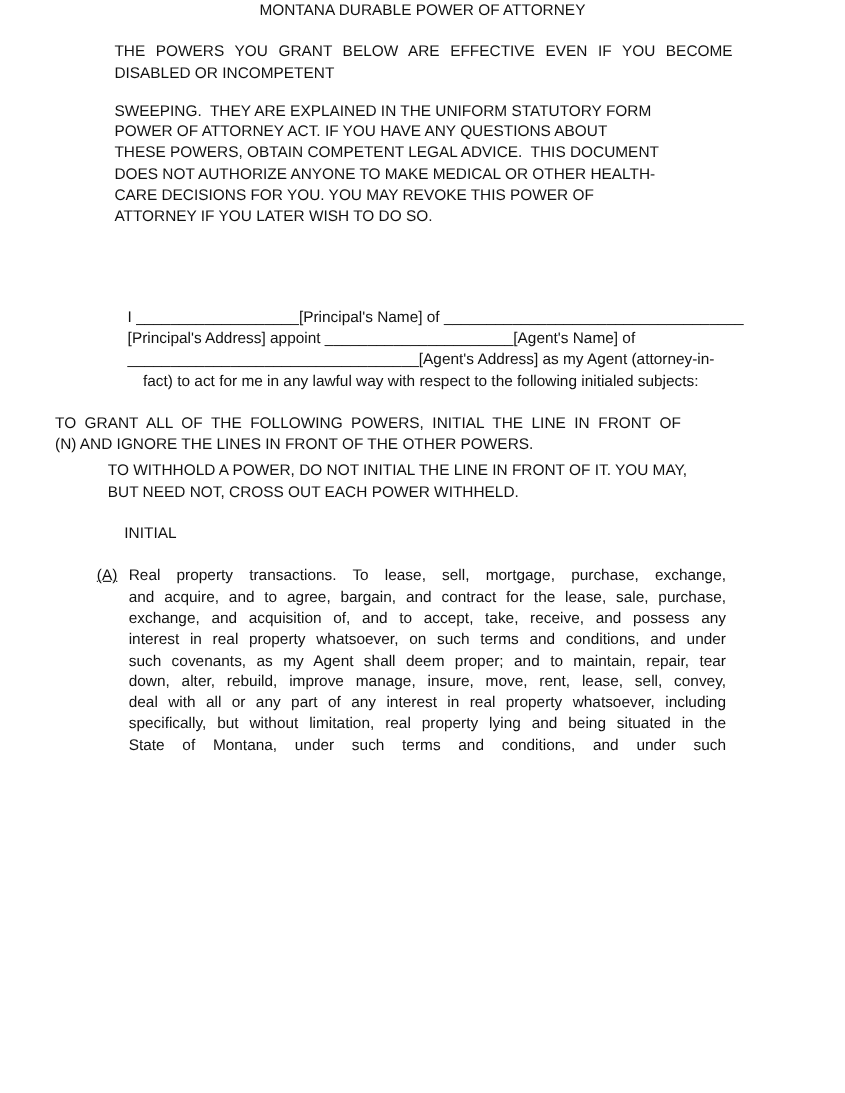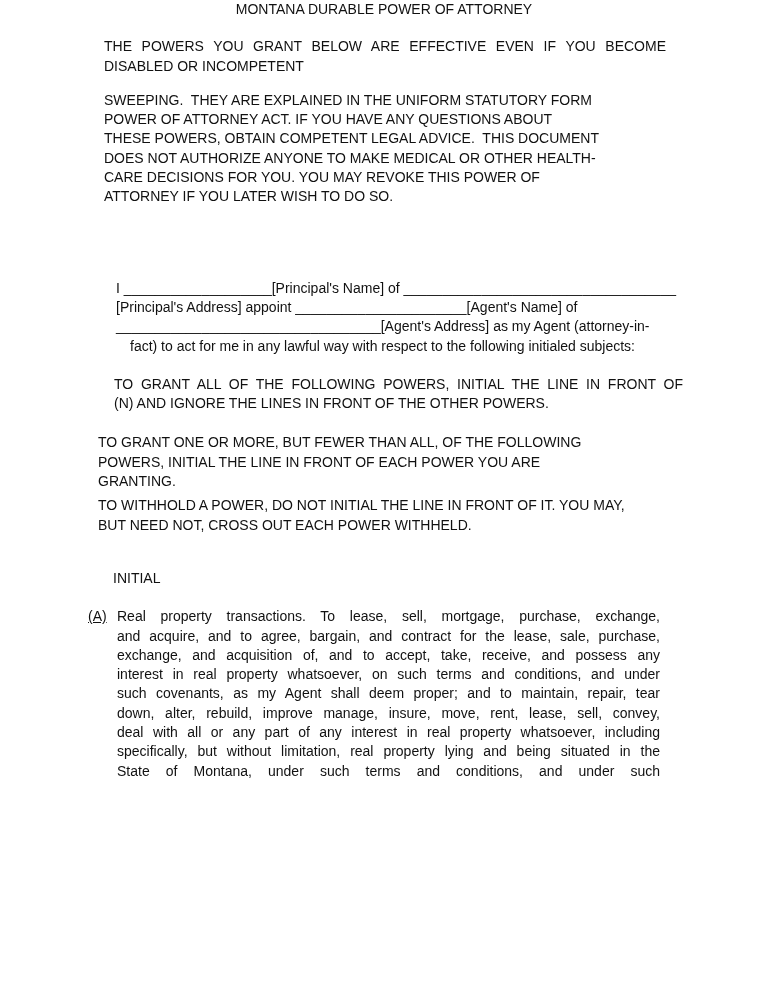"TO GRANT ALL OF THE" .p-grant-all { margin-left: 114px -> 50px }
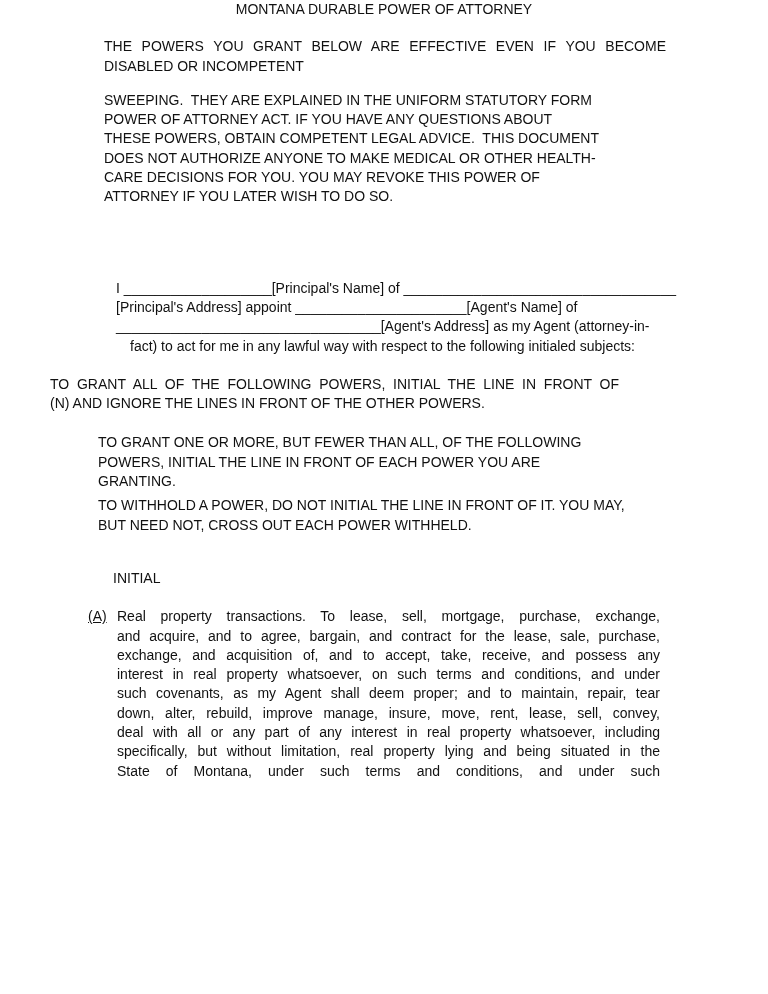"TO GRANT ONE OR MORE," div.p-grant-some { html: <div> <div>TO GRANT ONE OR MORE, BUT FEWER THAN ALL, OF THE FOLLOWING</div> <div>POWERS, INITIAL THE LINE IN FRONT OF EACH POWER YOU ARE</div> <div>GRANTING.</div> </div> -> none }
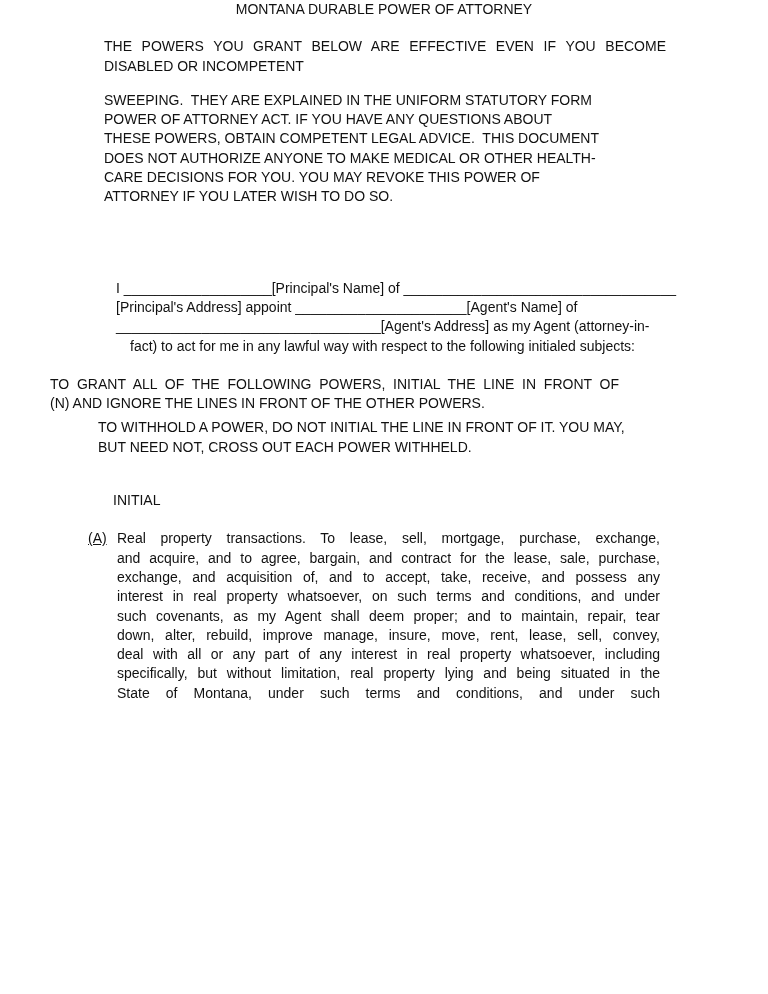"INITIAL" .p-initial { margin-top: 34px -> 18px }
